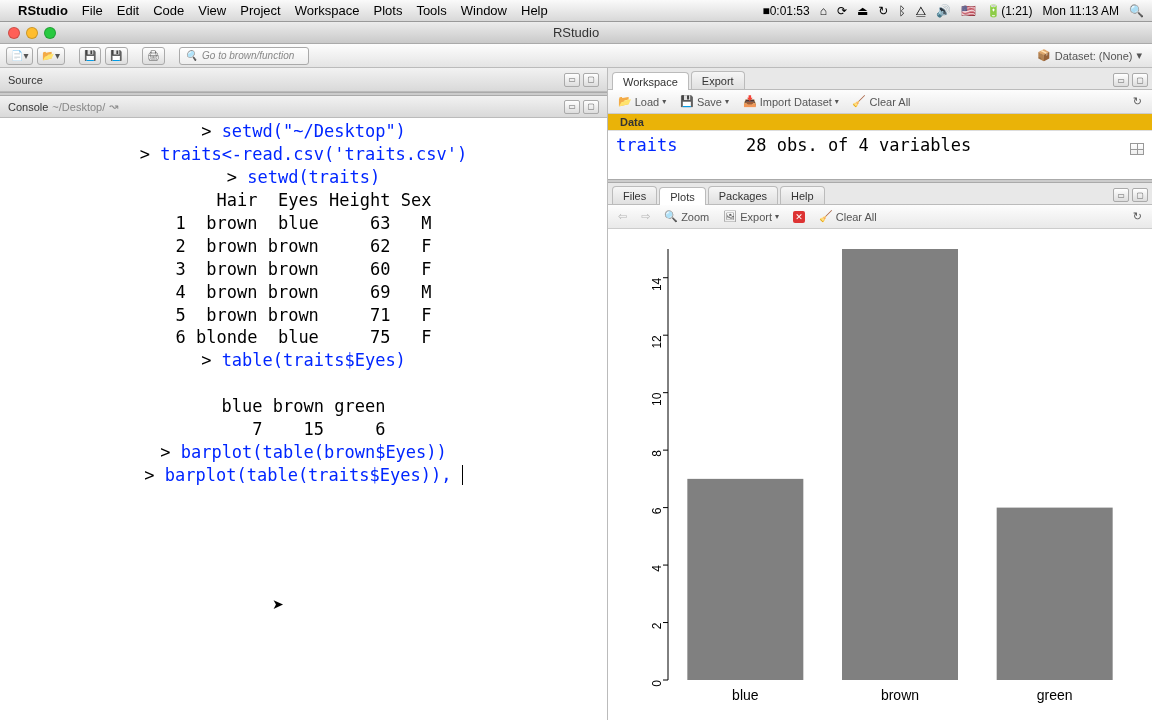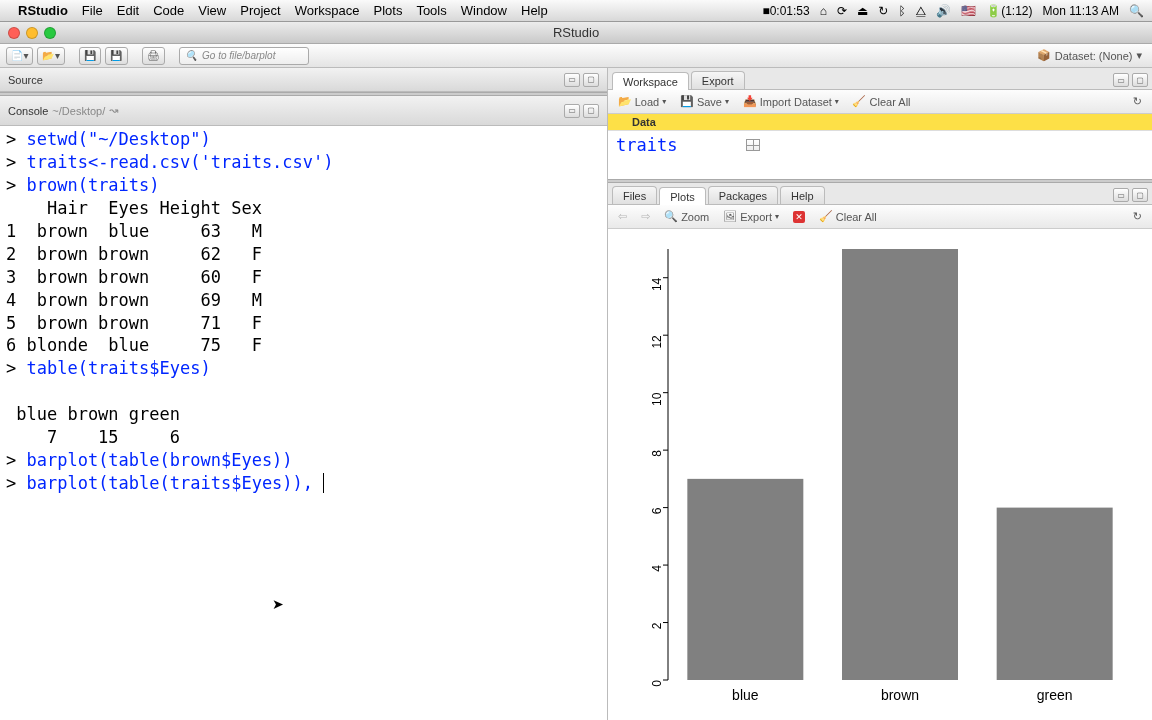"(1:12)" span { text: 1:12 -> 1:21 }
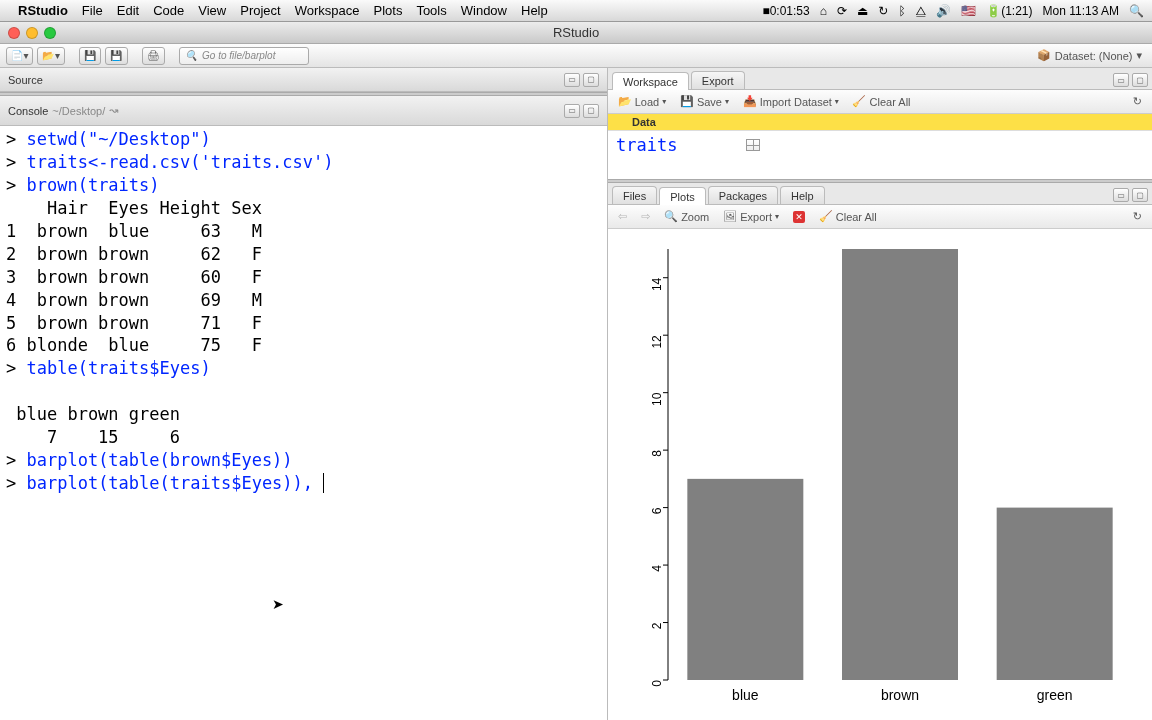"Go to file/barplot" span { text: file/barplot -> brown/function }
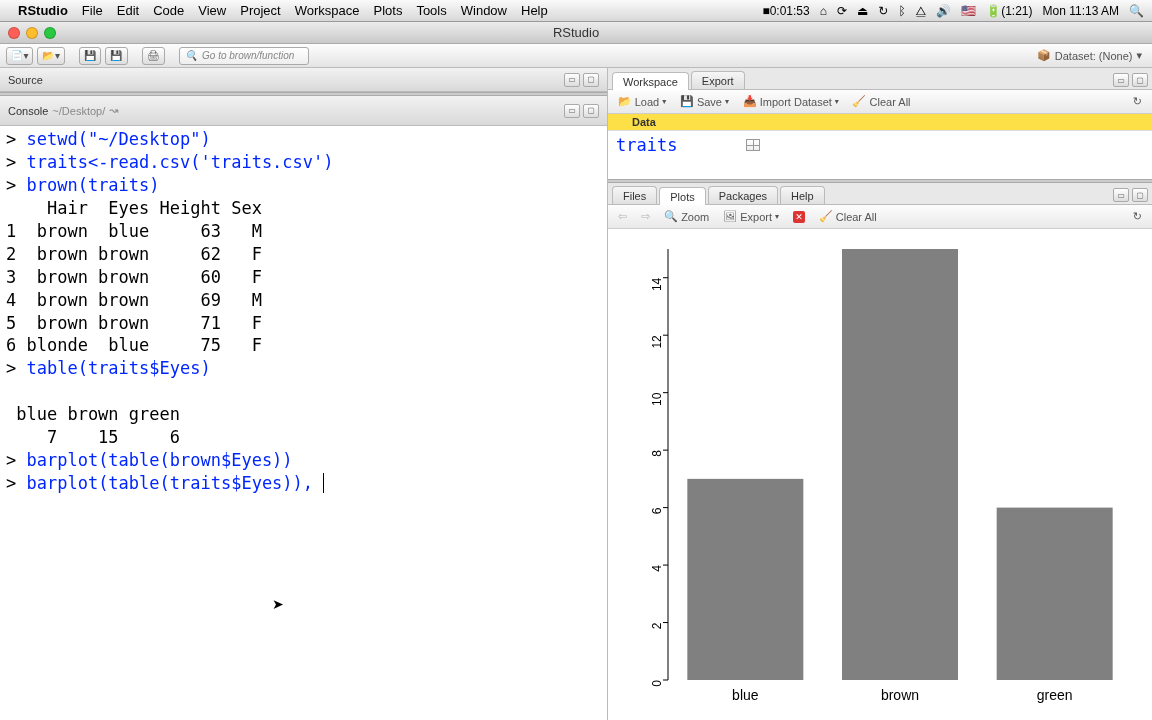"Source" .left-col { text-align: none -> center }
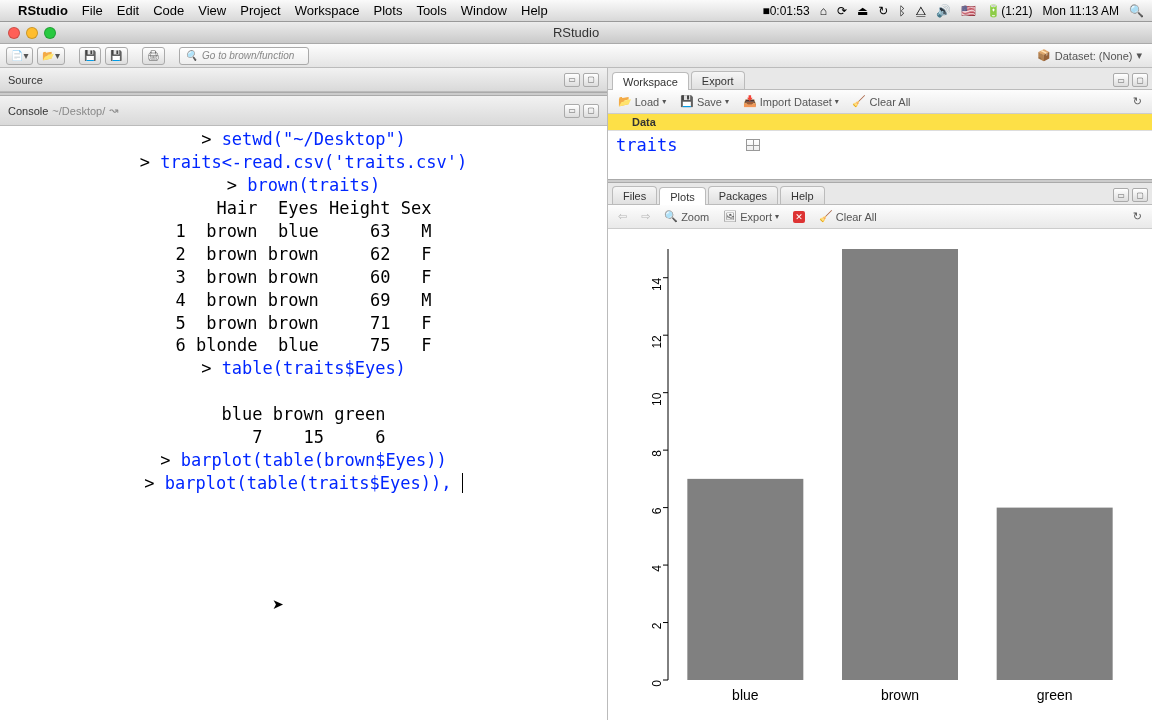"Console" .pane-header { height: 30px -> 22px }
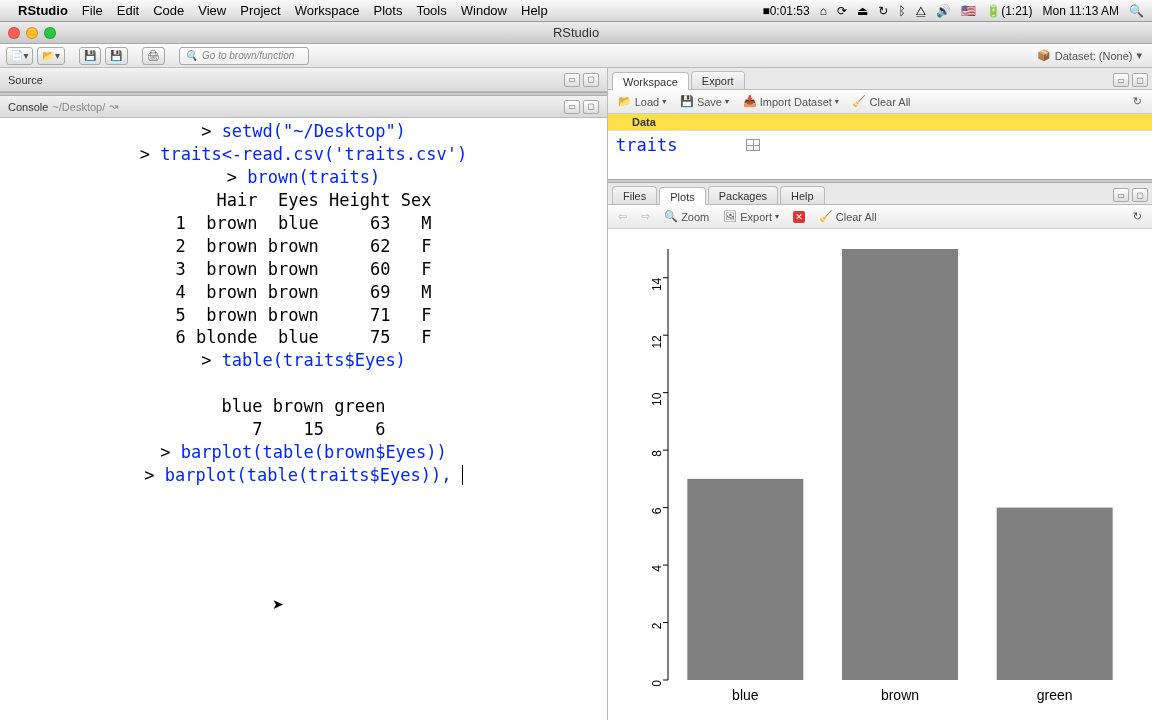"Data" .ws-data-header { background: #fde047 -> #eab308; padding: 2px 24px -> 2px 12px }
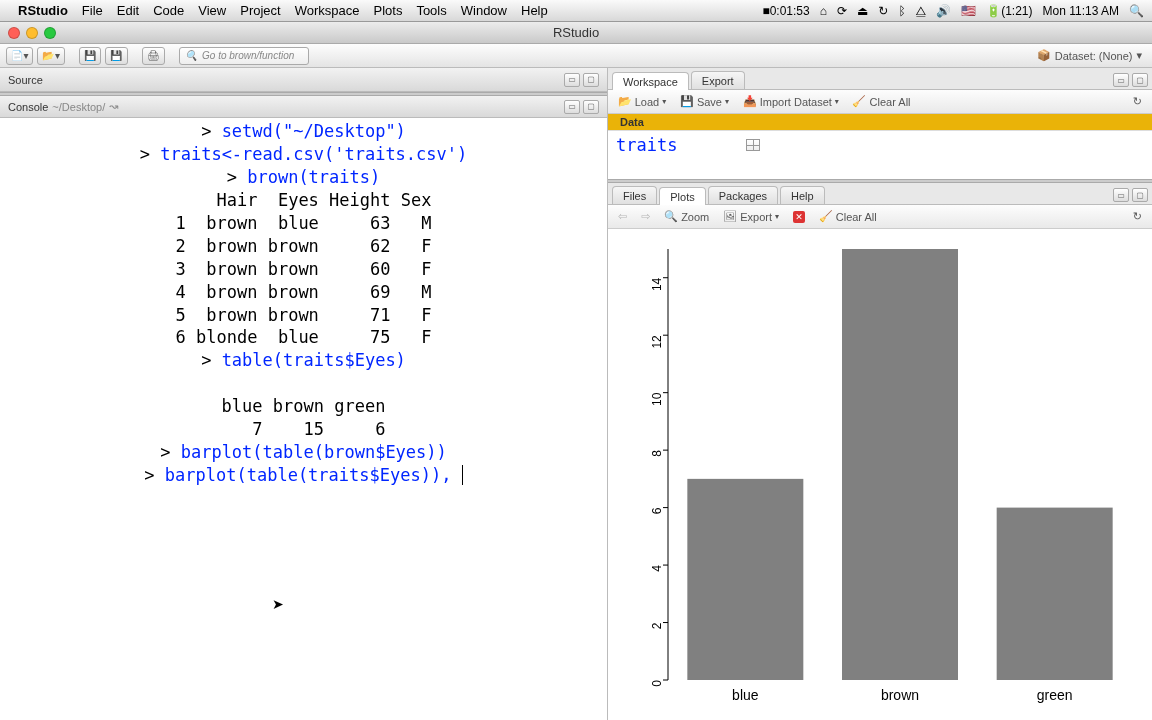"traits" .ws-row { align-items: center -> flex-end }
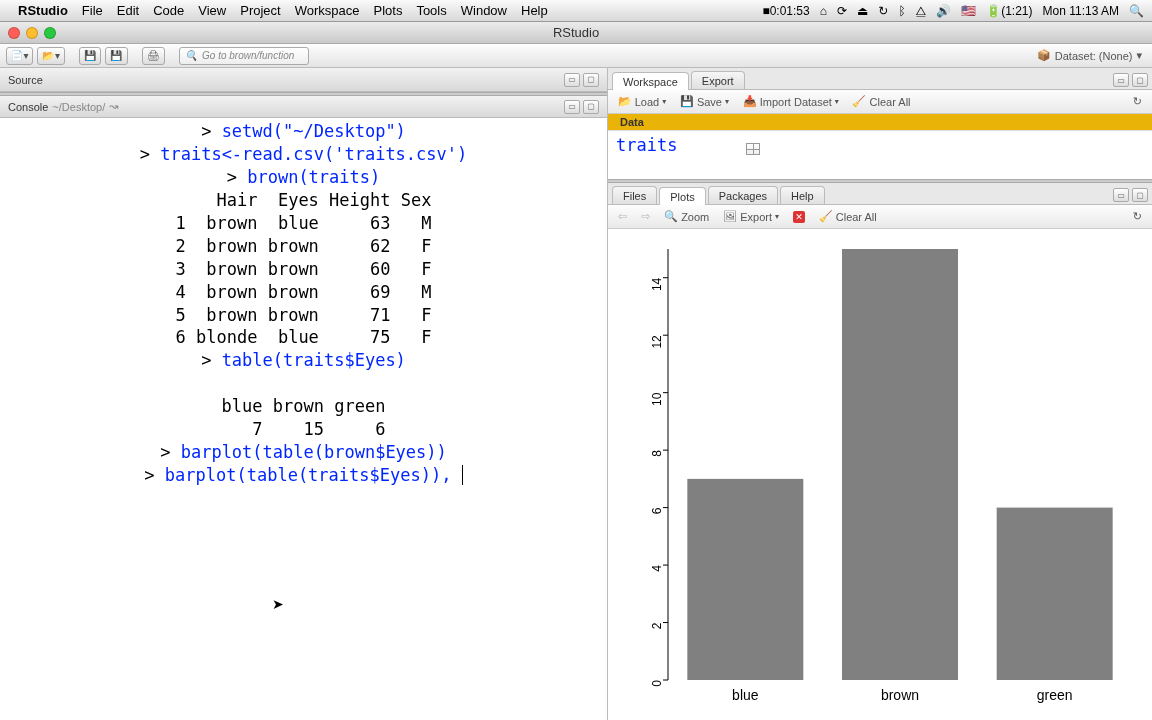"28 obs. of 4 variables" span.ws-desc { html: none -> <span>28 obs. of 4 variables</span> }
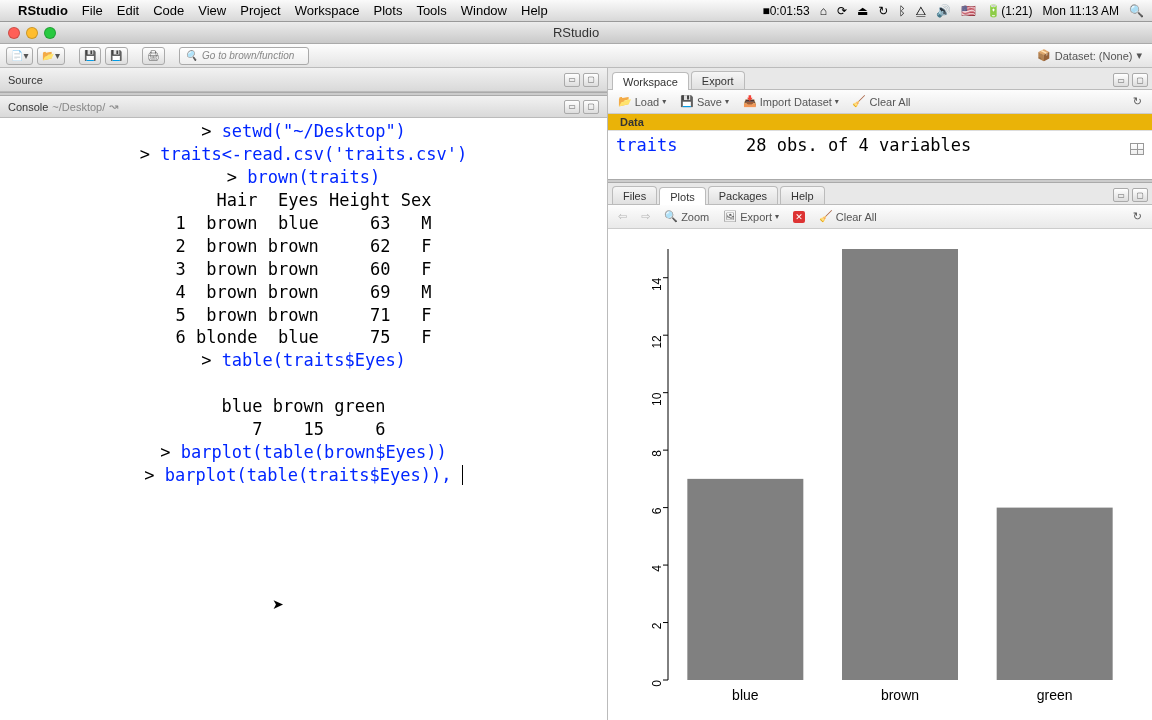"brown(traits)" span.code-blue { text: brown -> setwd }
